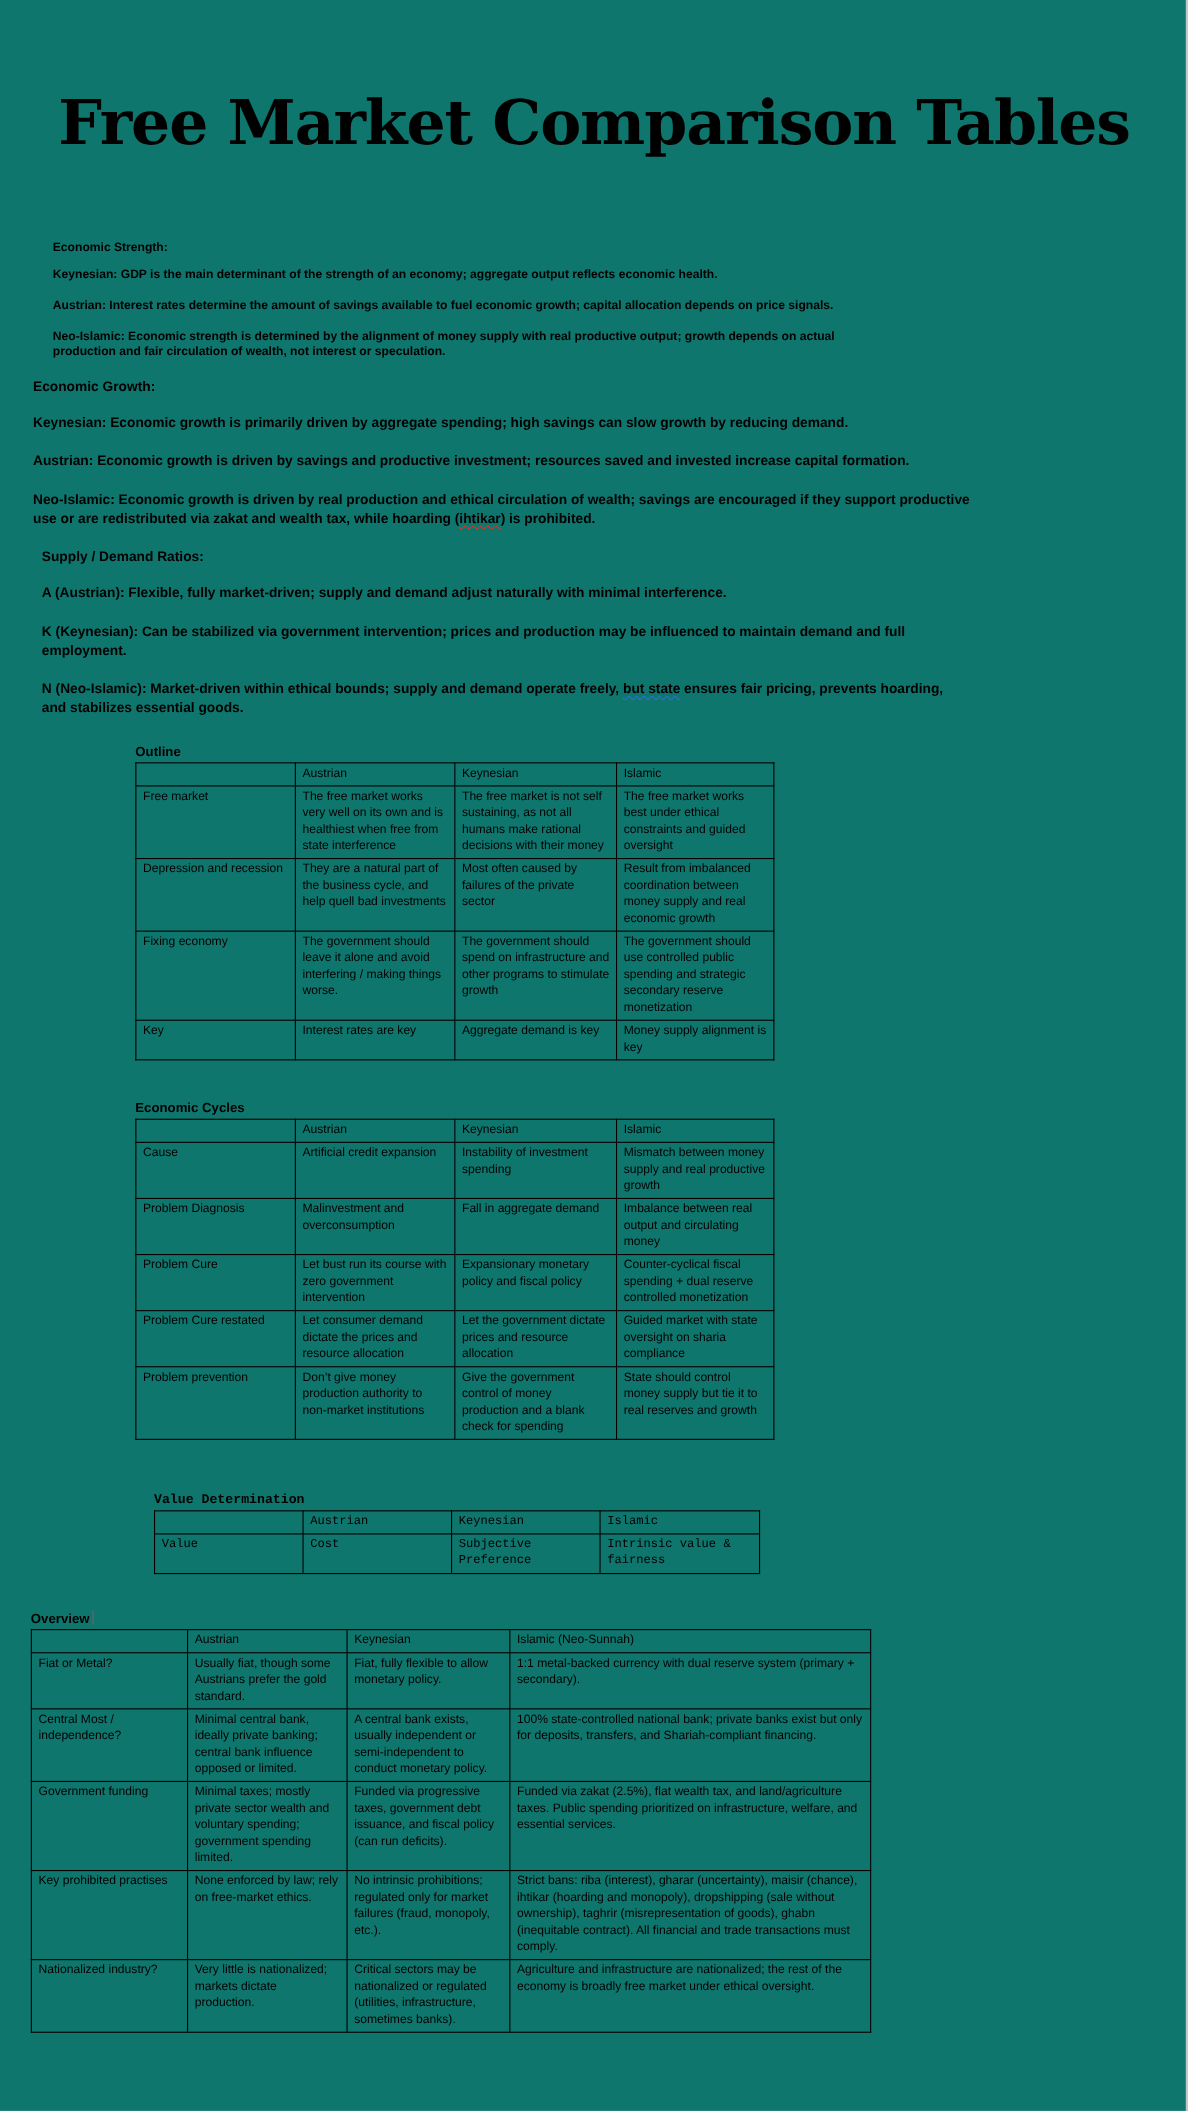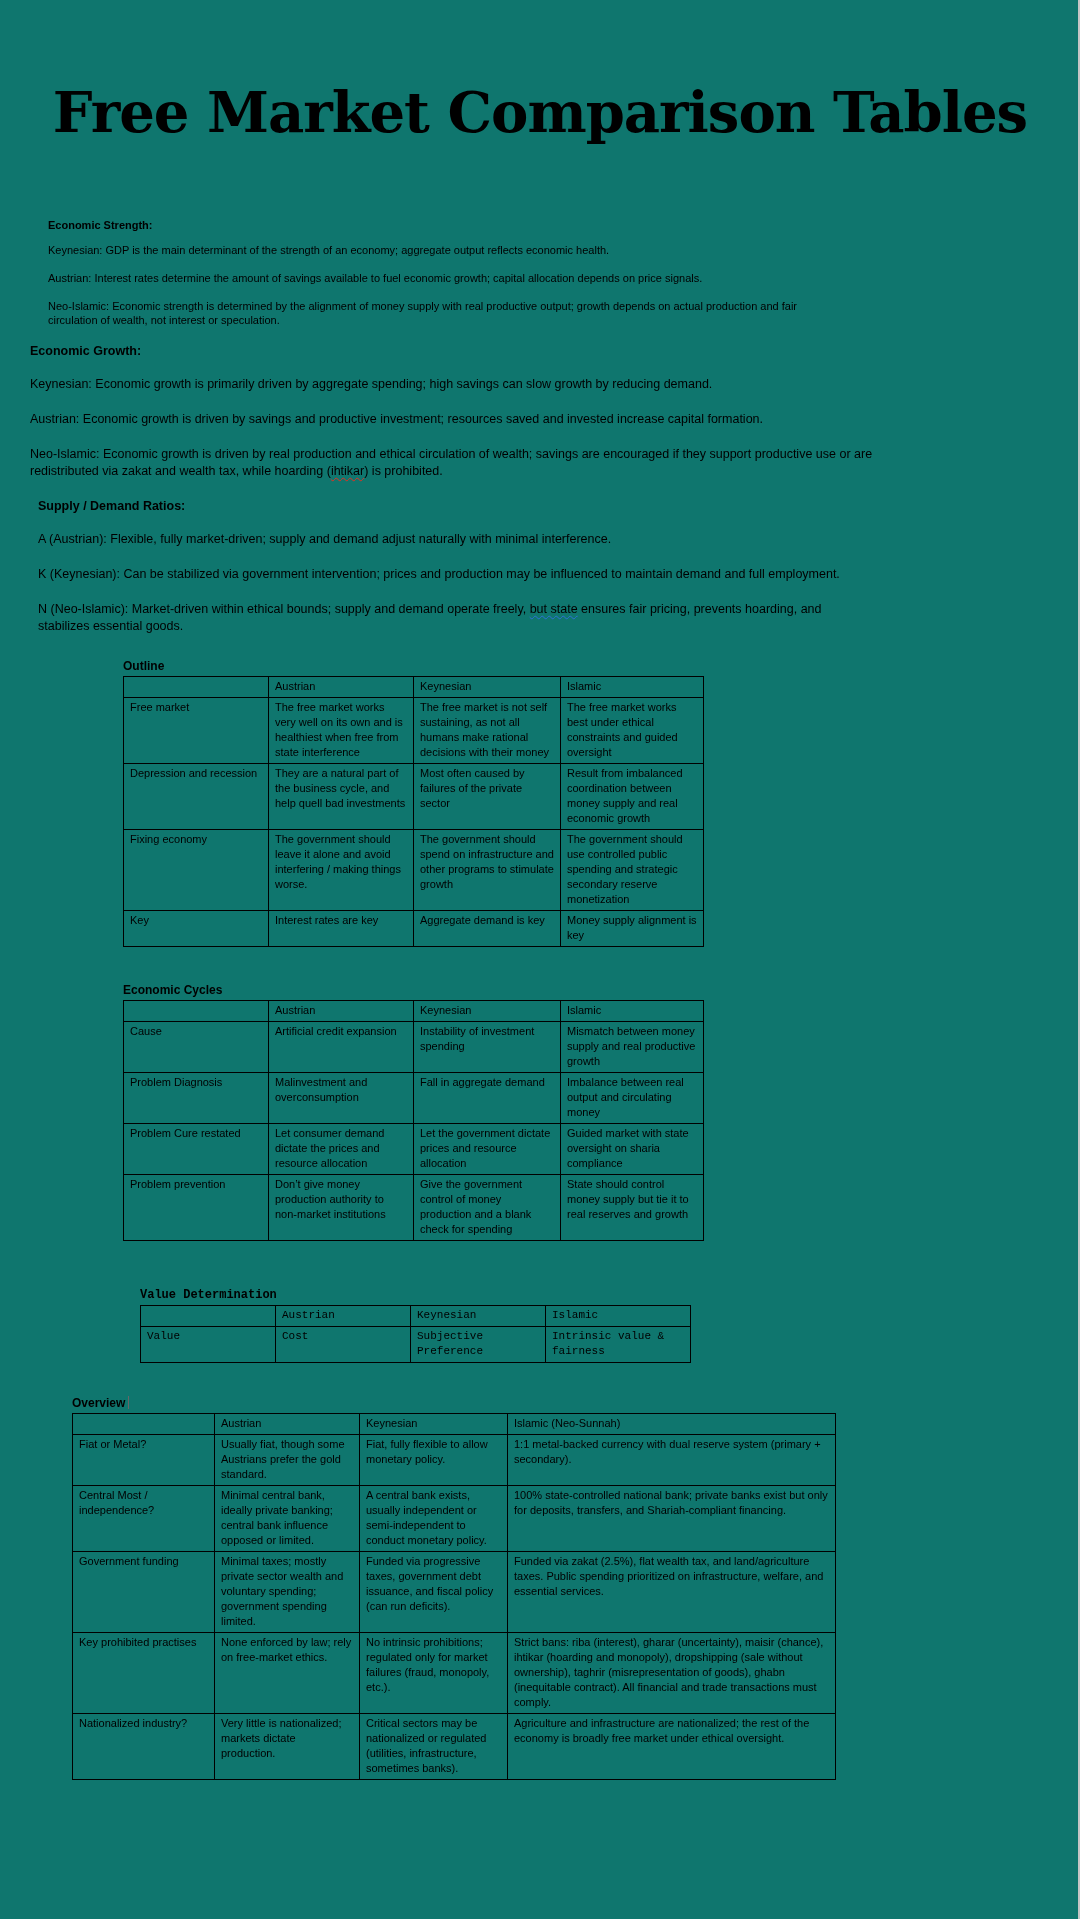"Keynesian: GDP is the main" .sec p { font-weight: none -> bold }
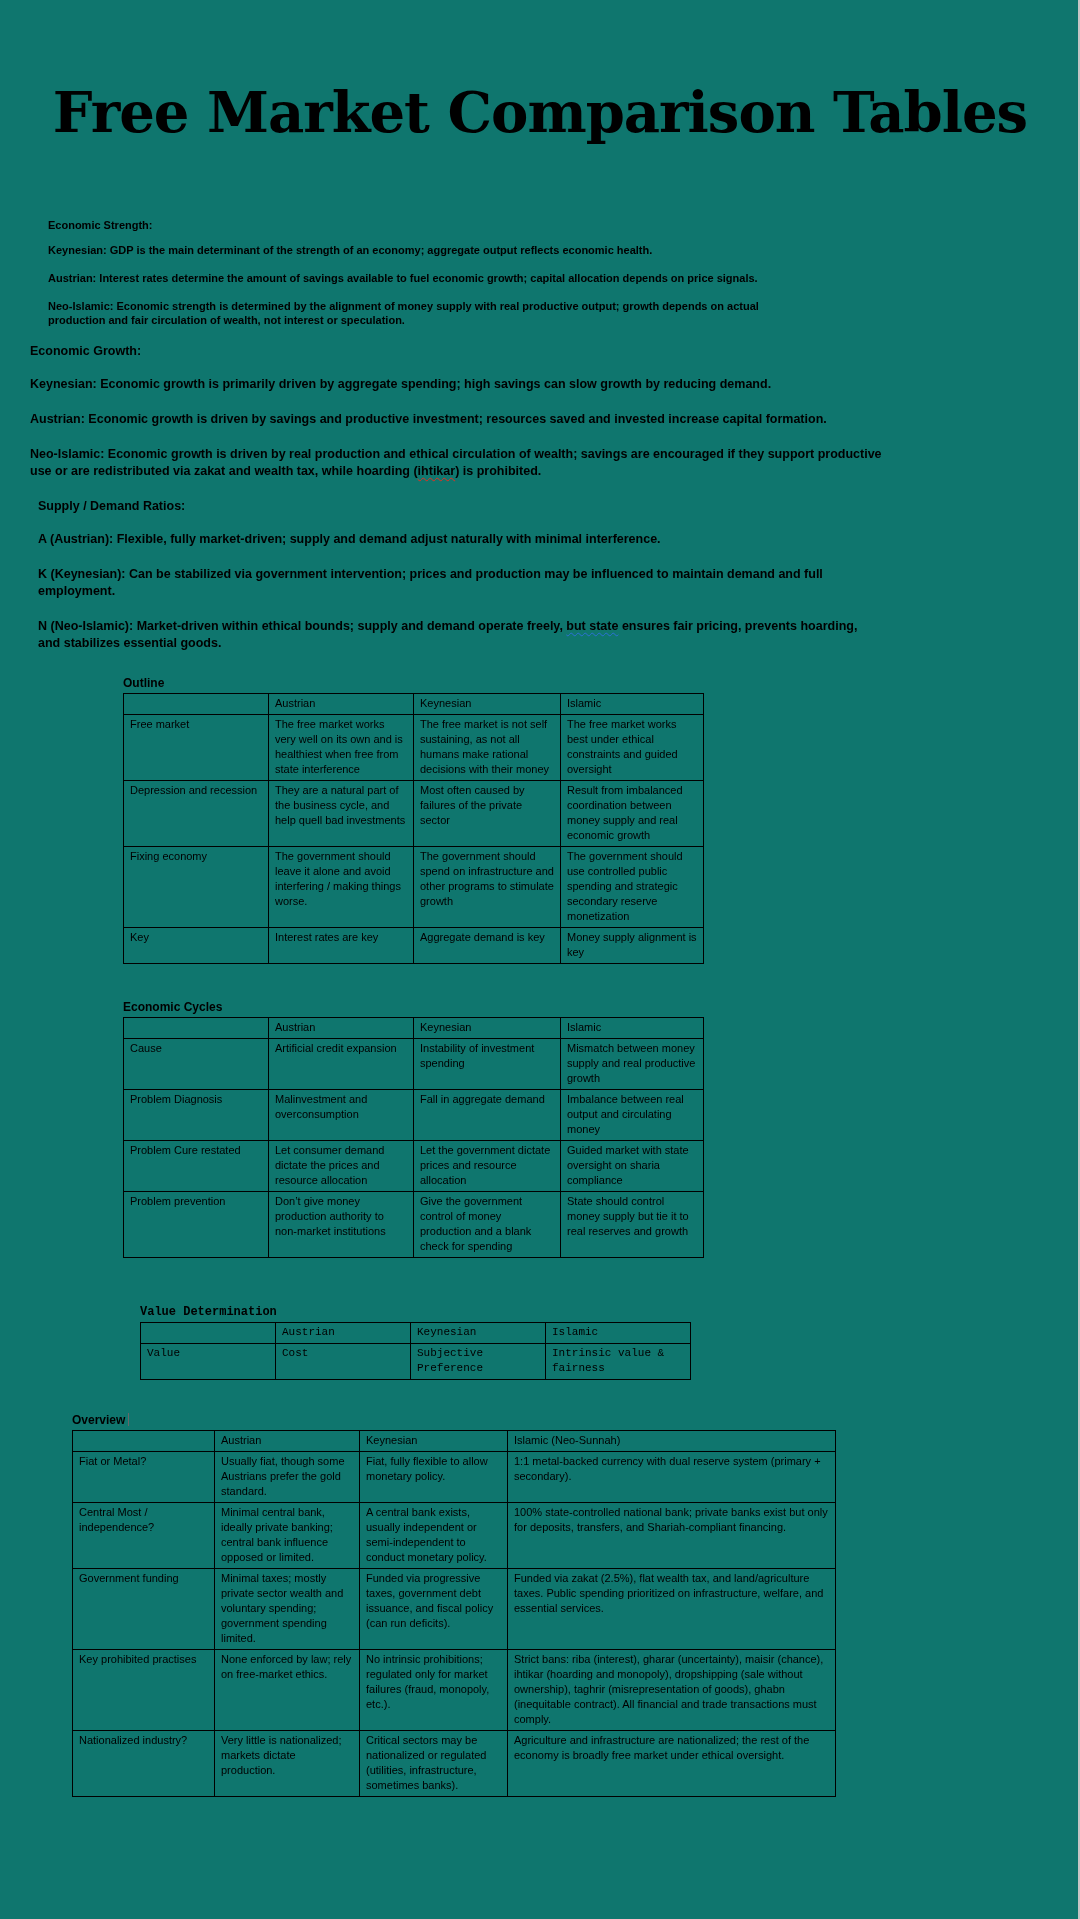"Problem Cure" tr { html: none -> <tr> <td>Problem Cure</td> <td>Let bust run its course with zero government intervention</td> <td>Expansionary monetary policy and fiscal policy</td> <td>Counter-cyclical fiscal spending + dual reserve controlled monetization</td> </tr> }
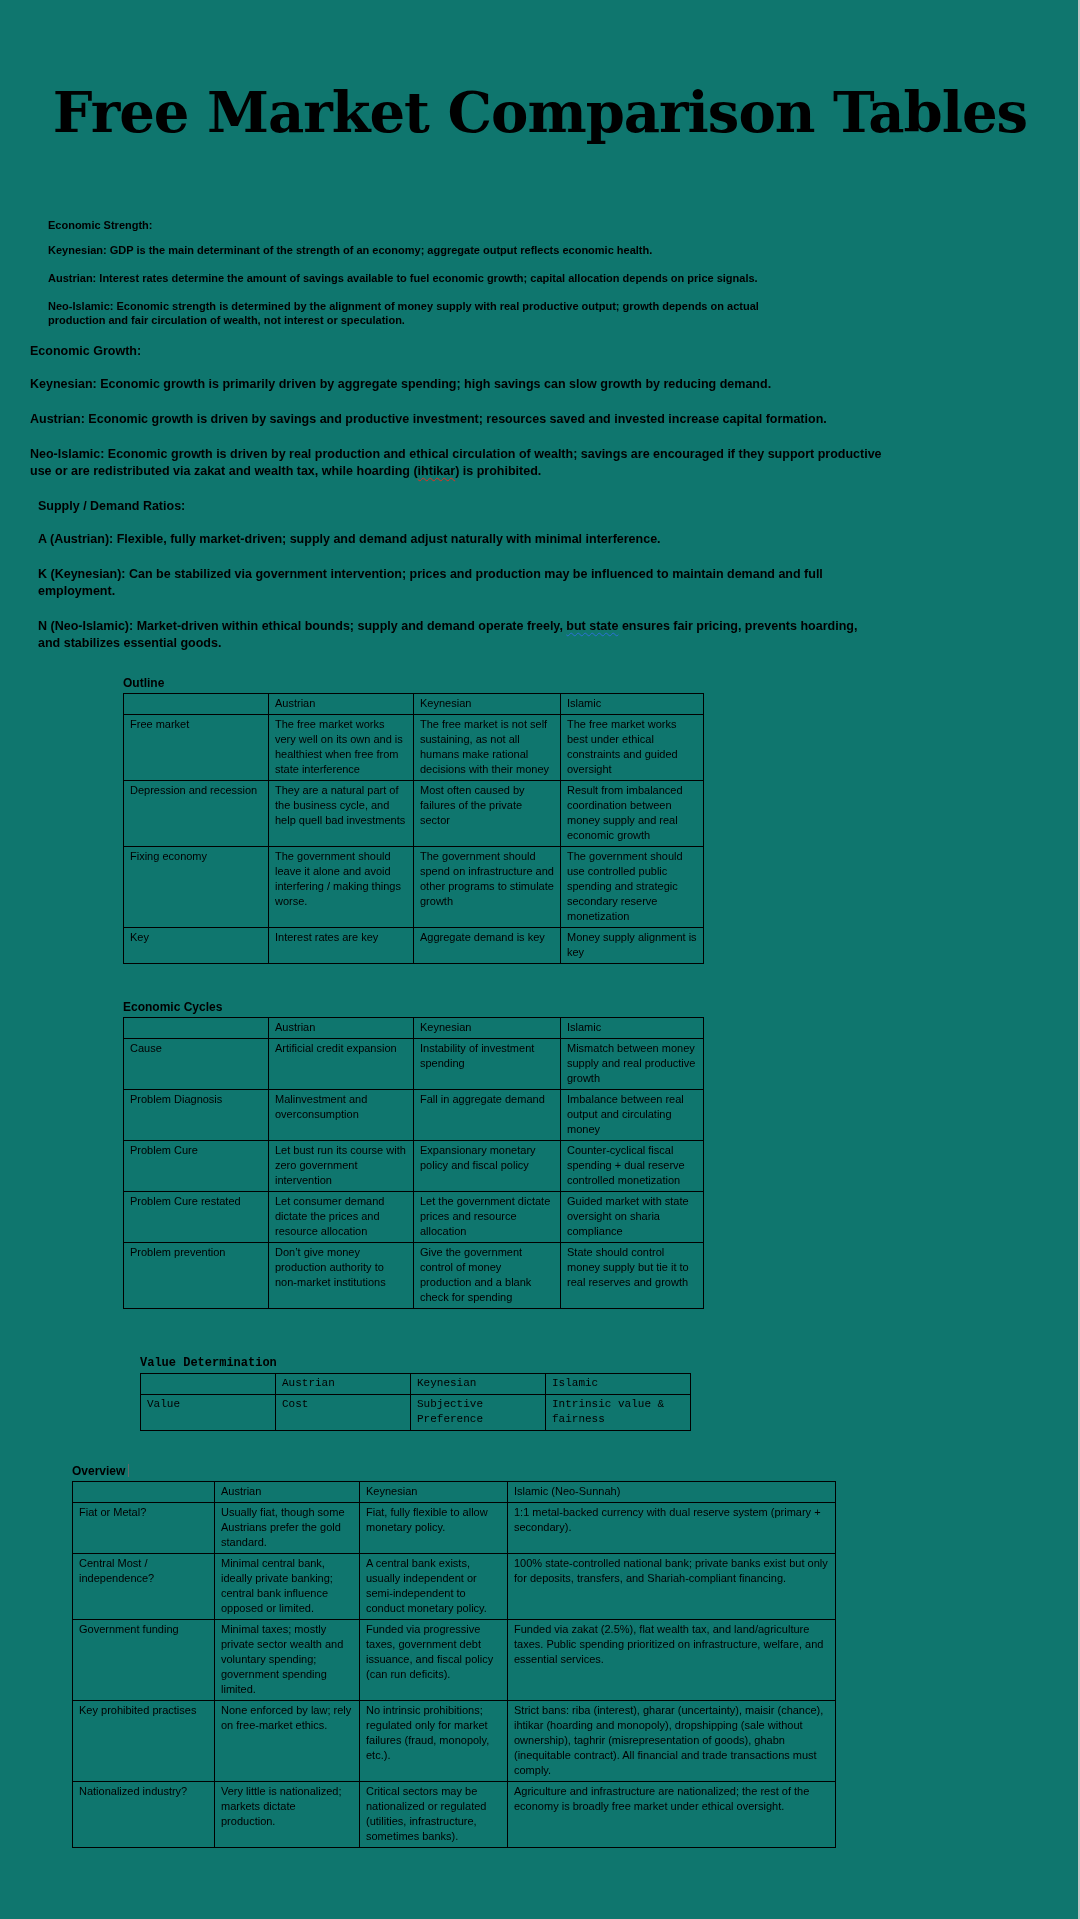"Overview" .tb-ov { margin: 33px 0 0 72px -> 33px 0 0 28px }
